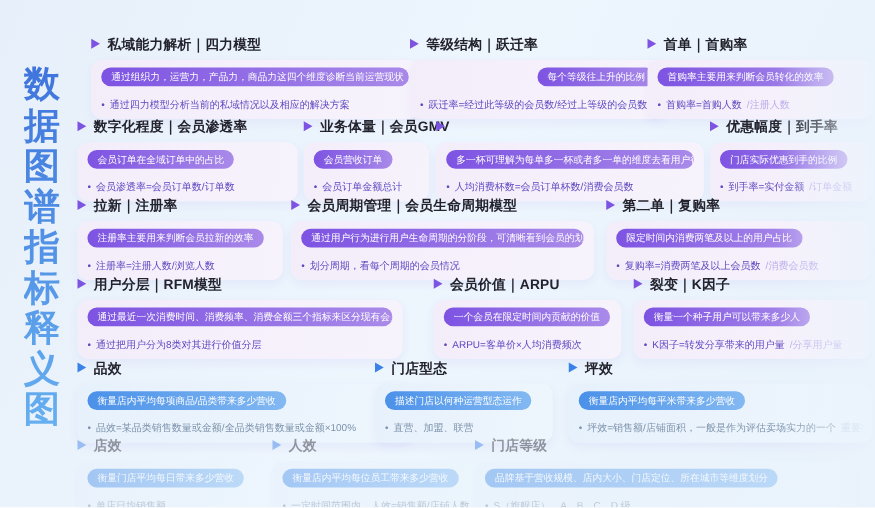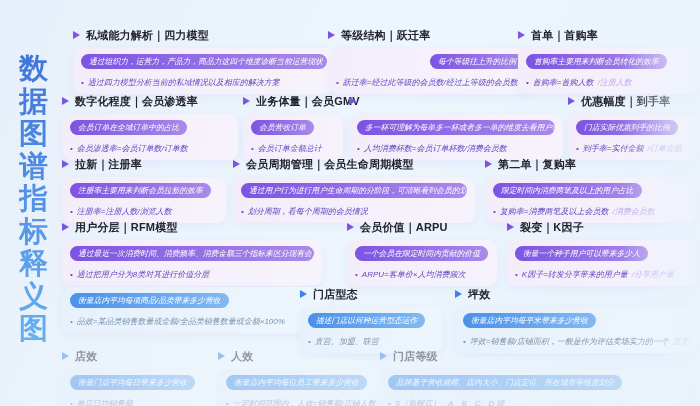"通过组织力，运营力，产品力，商品力这四个维度诊断当前运营现状" .card-box { font-style: italic -> none }
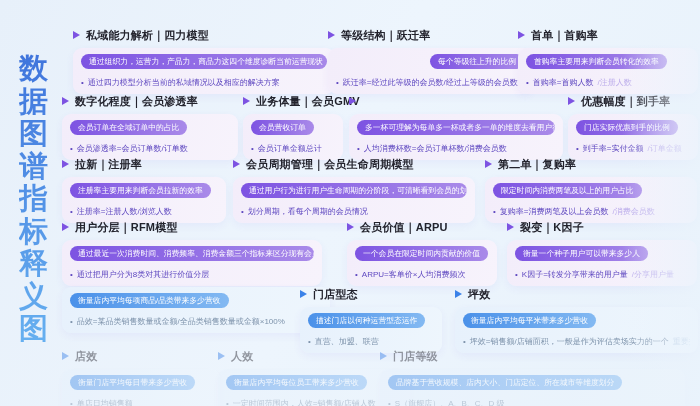"品效" div.card-header { html: none -> <div> <span></span> <span>品效</span> </div> }
